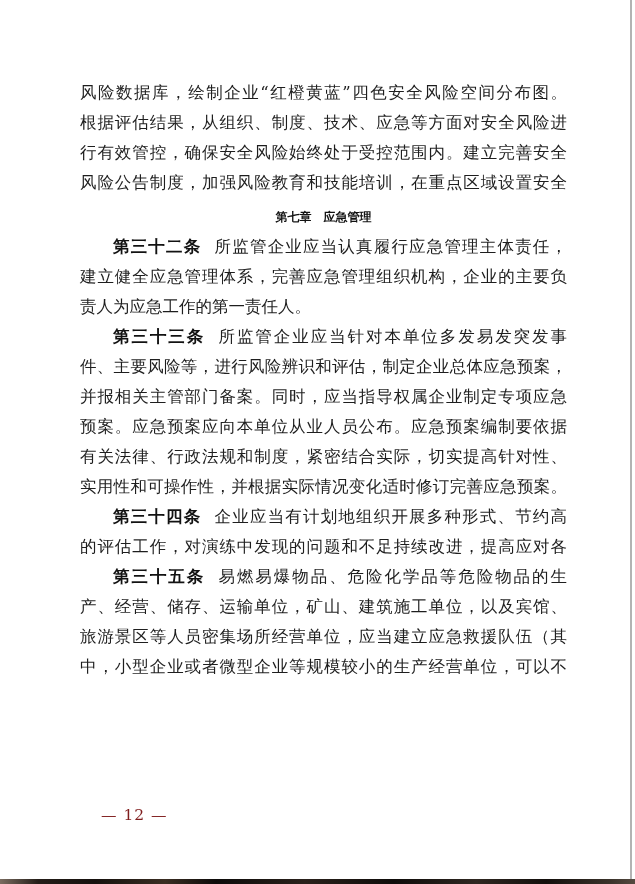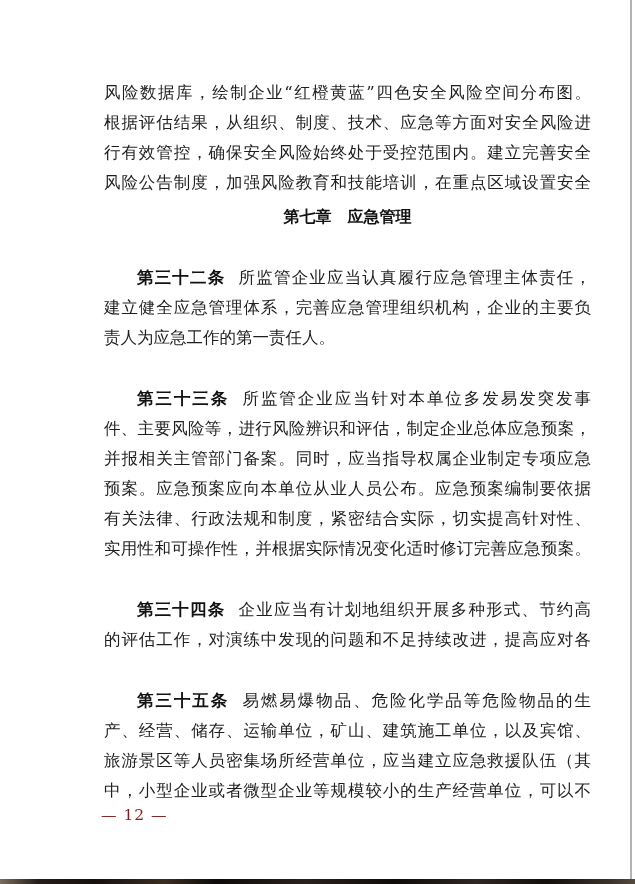"风险数据库，绘制企业“红橙黄蓝”四色安全风险空间分布图。" .content { left: 104px -> 80px }
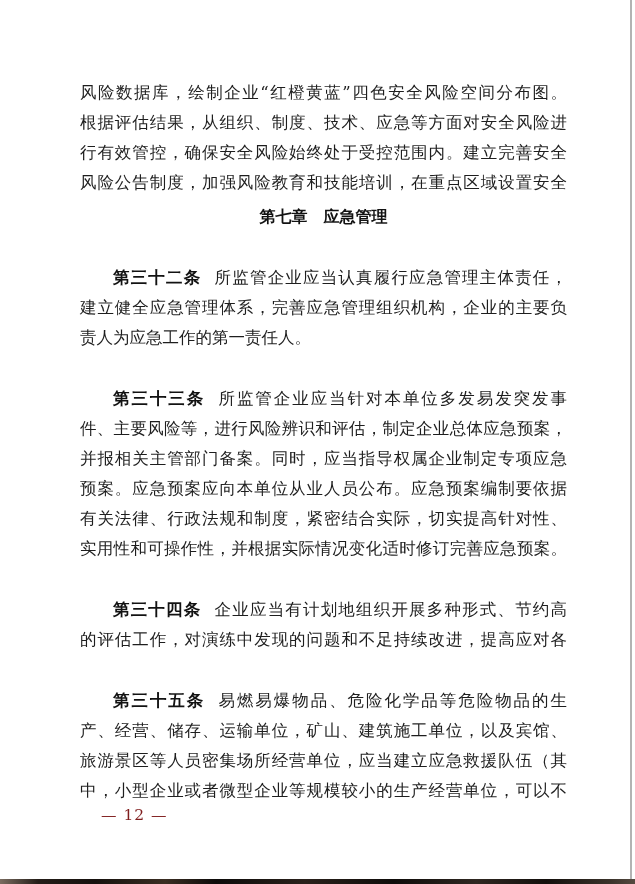"第七章 应急管理" .chapter { font-size: 16px -> 12px }
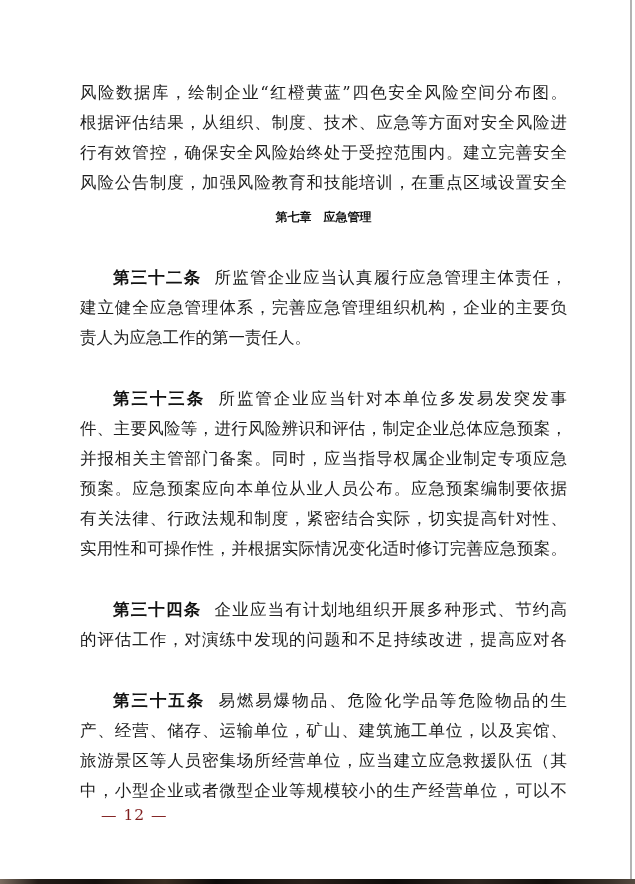"第三十二条 所监管企业应当认真履行应急管理主体责任，" .line.first-indent { margin-top: 31px -> none }
